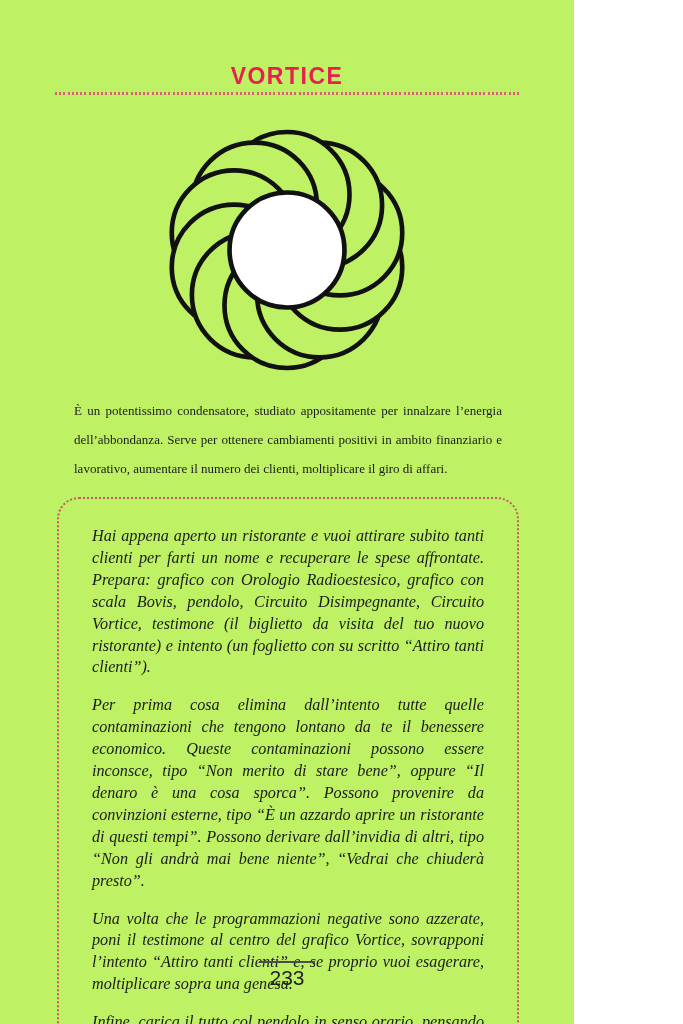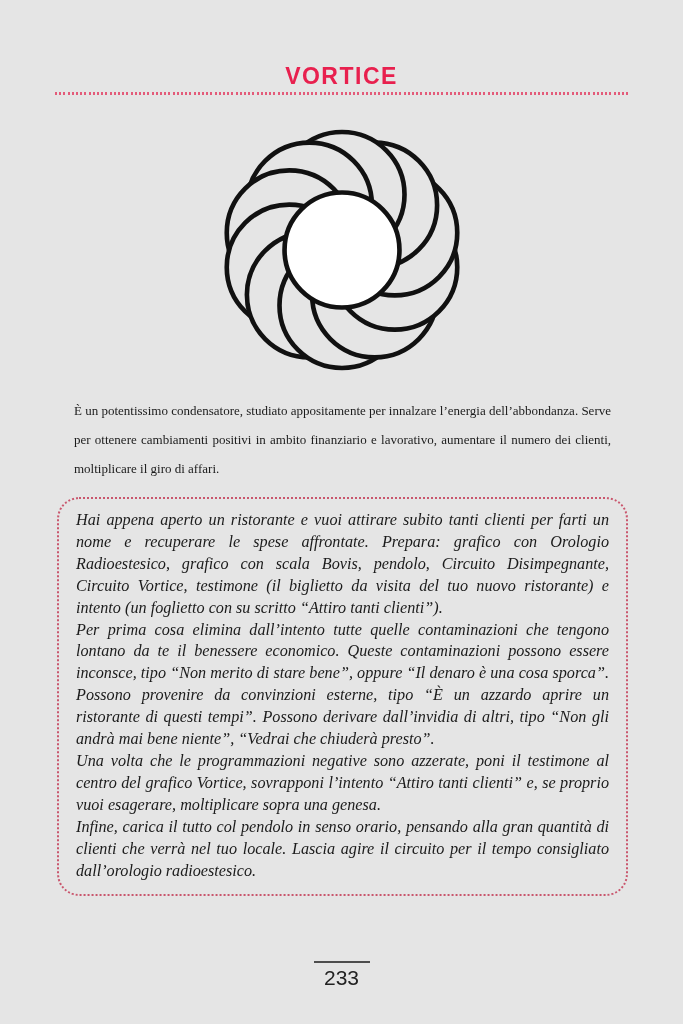"VORTICE" .page { background: #e5e5e5 -> #bef264; width: 683px -> 574px }
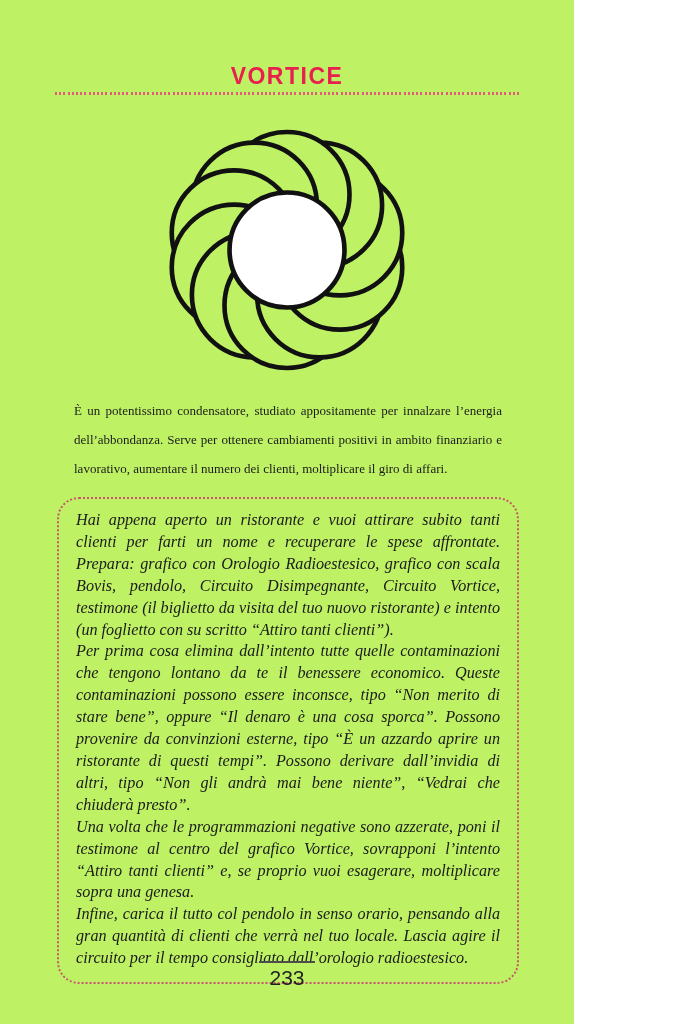"Hai appena aperto un ristorante" .quote-box p { margin: 0 -> 16px }
